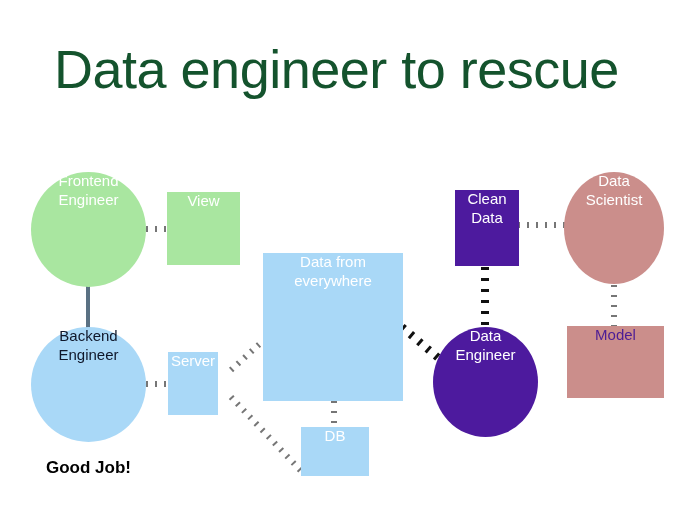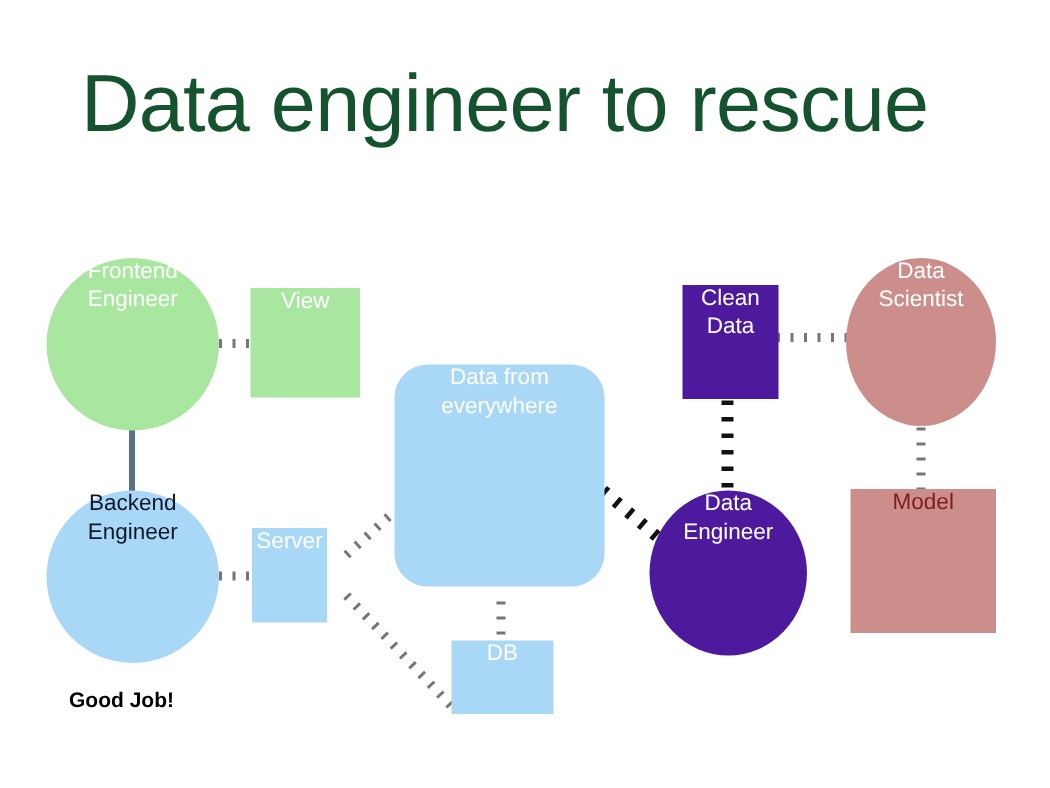"Data from" div.node { border-radius: 22px -> none; top: 243px -> 253px }
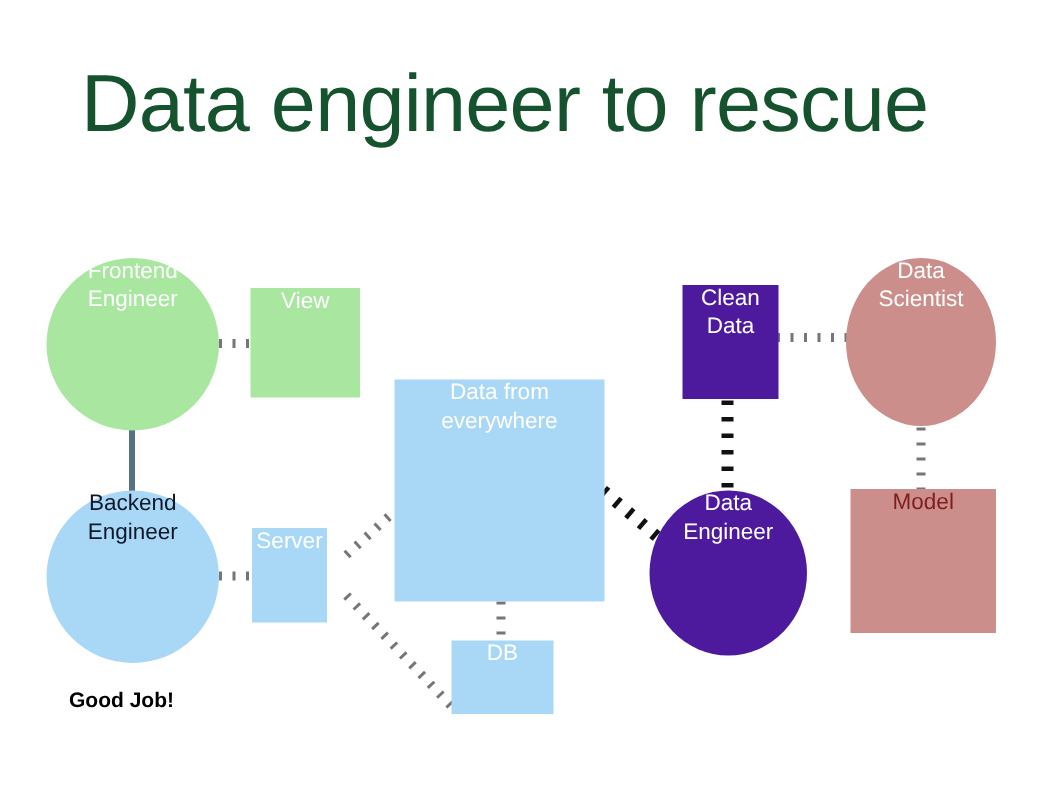"Model" div.node { color: #7f1d1d -> #4c1d95; height: 96px -> 72px }
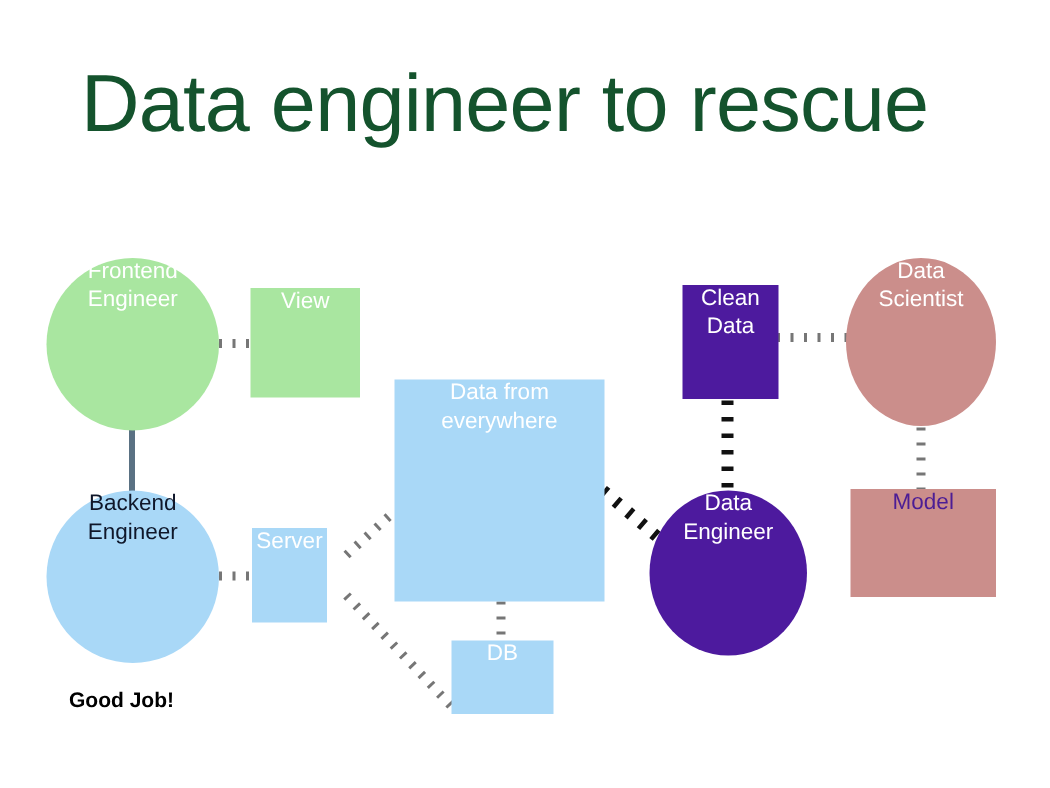"Good Job!" #caption { font-size: 14px -> 17px }
